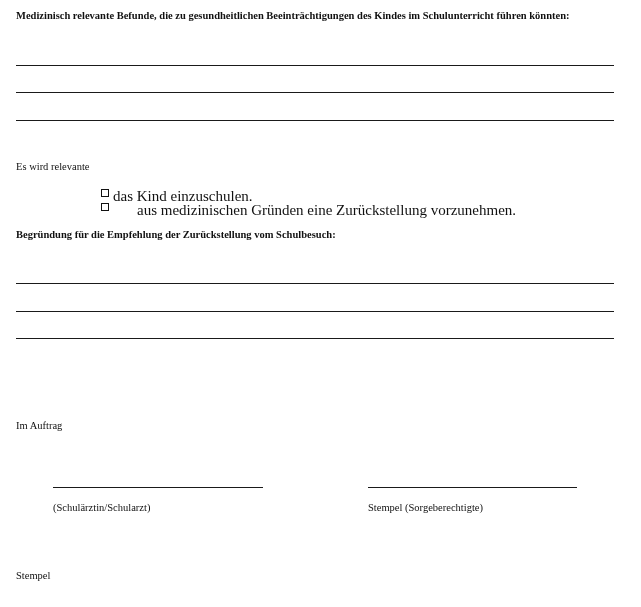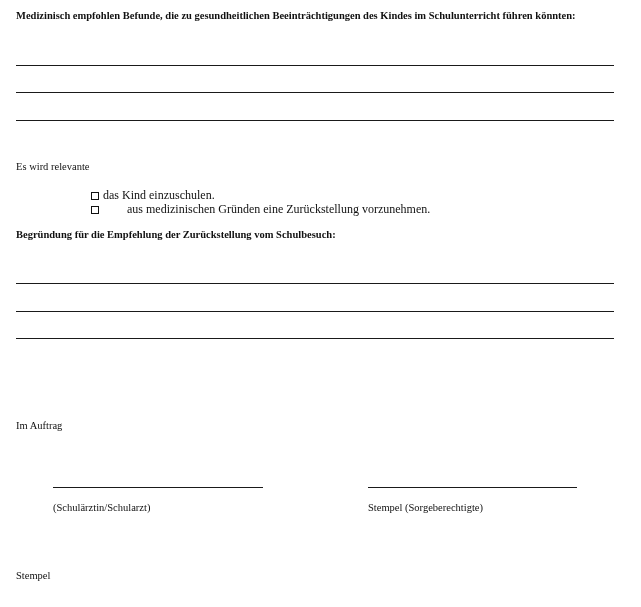"Medizinisch empfohlen Befunde, die zu" div.abs { text: empfohlen -> relevante }
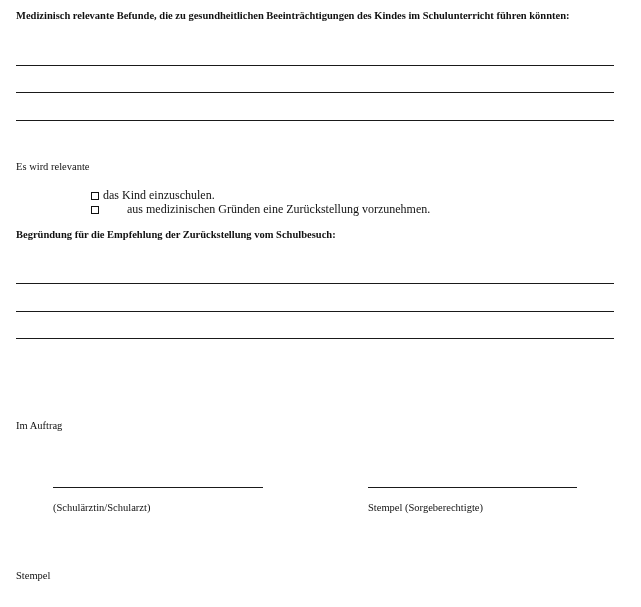"das Kind einzuschulen." .checkbox-row { align-items: center -> none; font-size: 12px -> 15px; left: 91px -> 101px }
